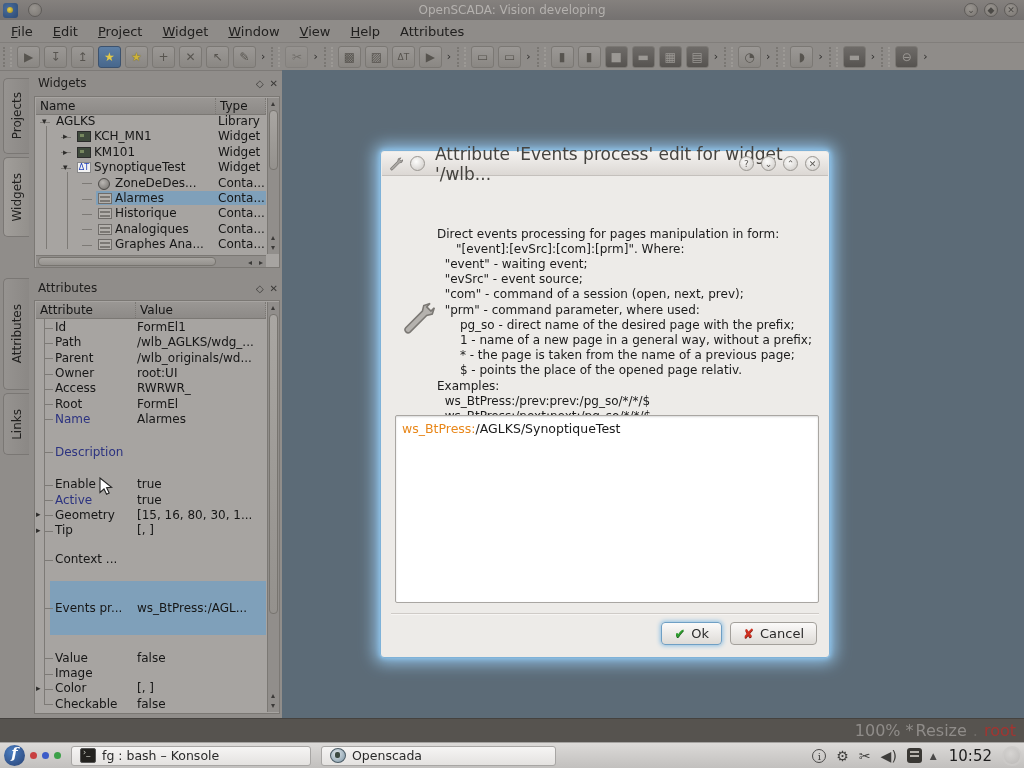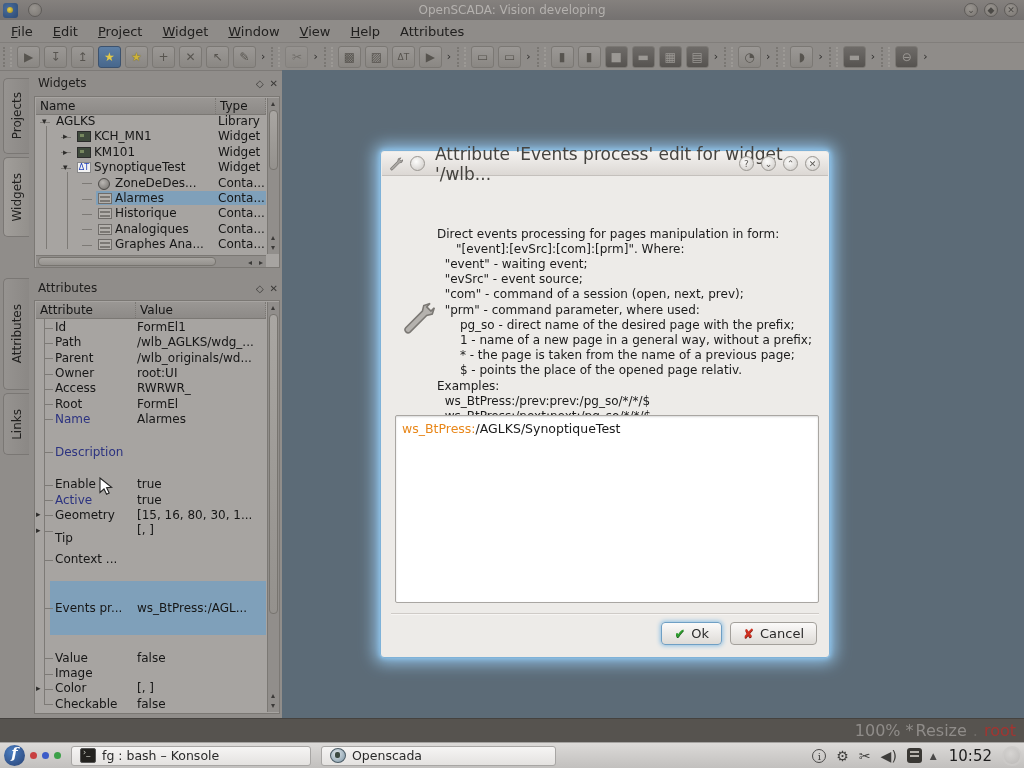"Tip" span { margin-top: 8px -> none }
